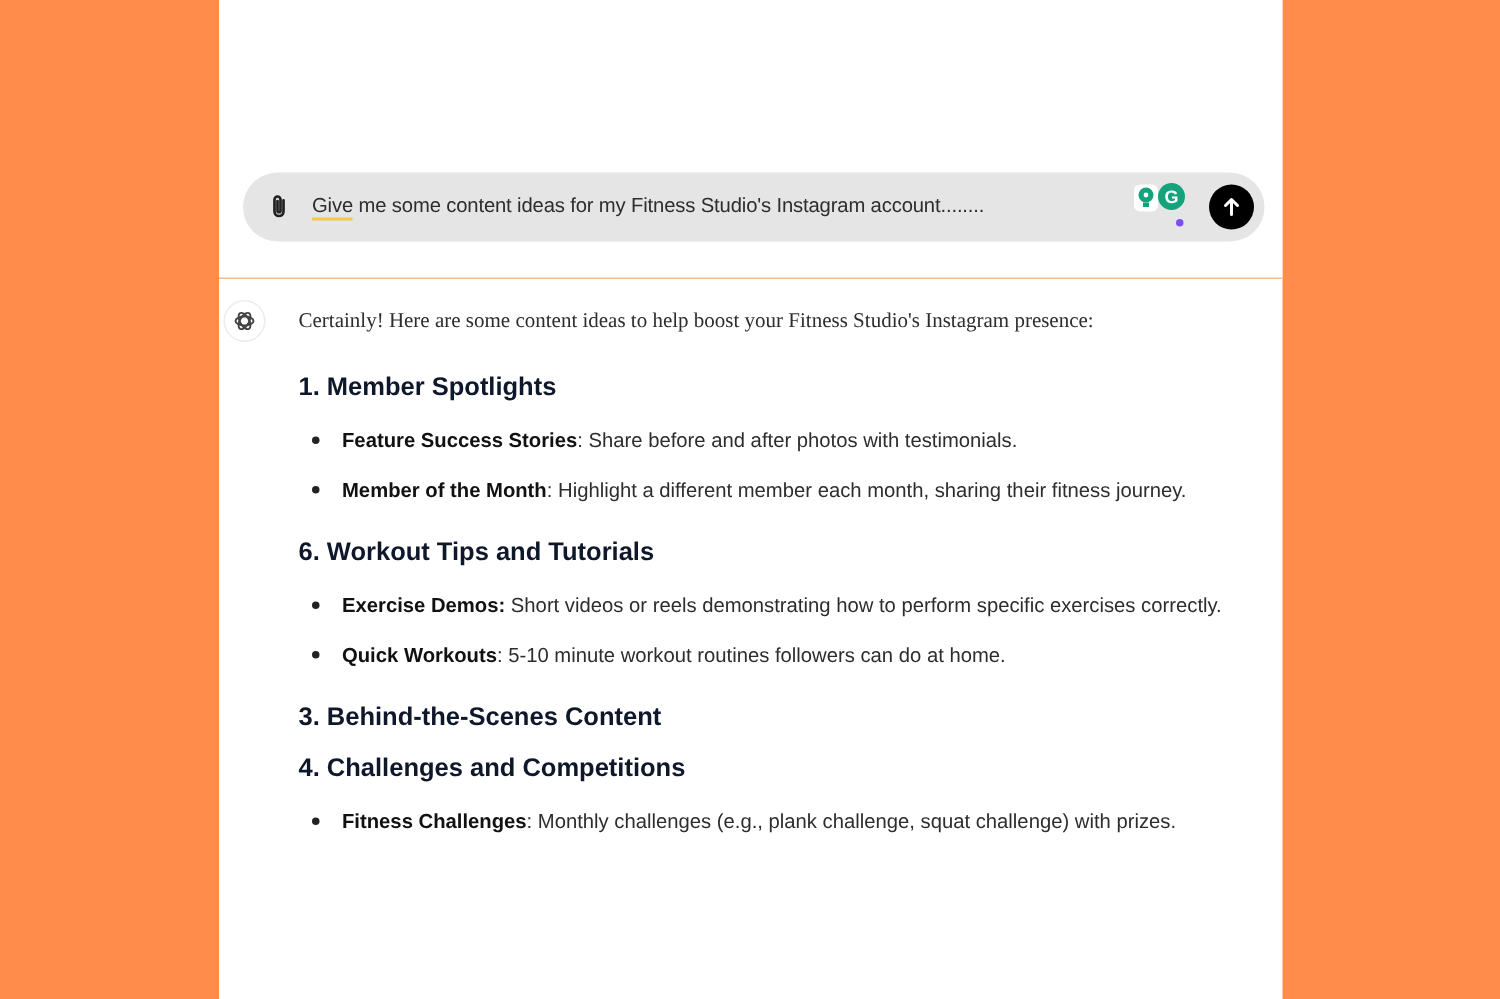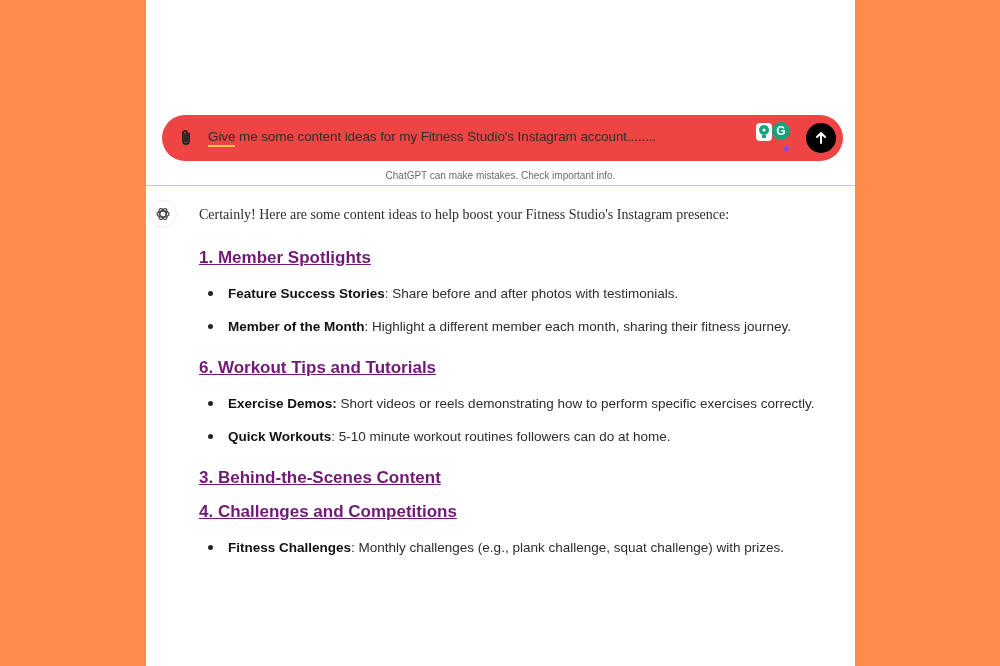"Give me some content ideas" .composer { background: #ef4444 -> #e5e5e5 }
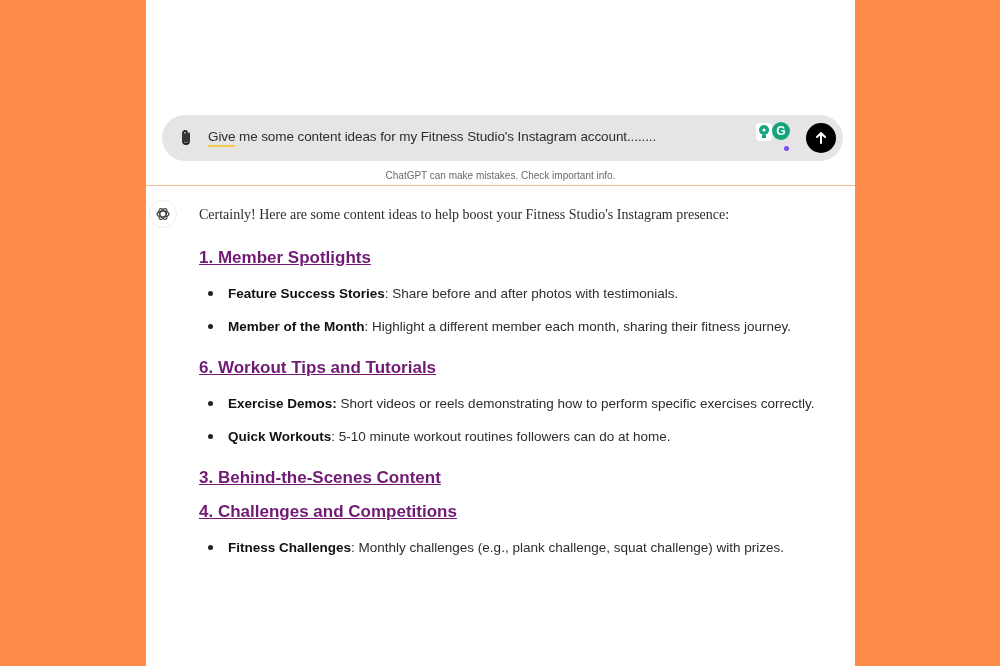"ChatGPT can make mistakes. Check" div.disclaimer { html: <div>ChatGPT can make mistakes. Check important info.</div> -> none }
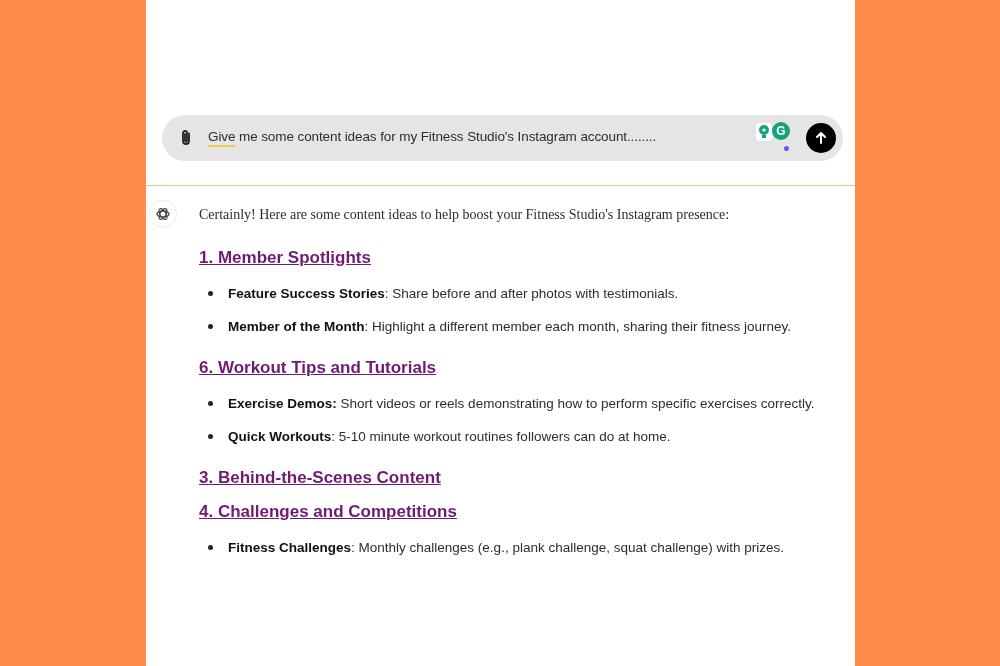"1. Member Spotlights" .section-title { color: #701a75 -> #0f172a; text-decoration: underline -> none }
